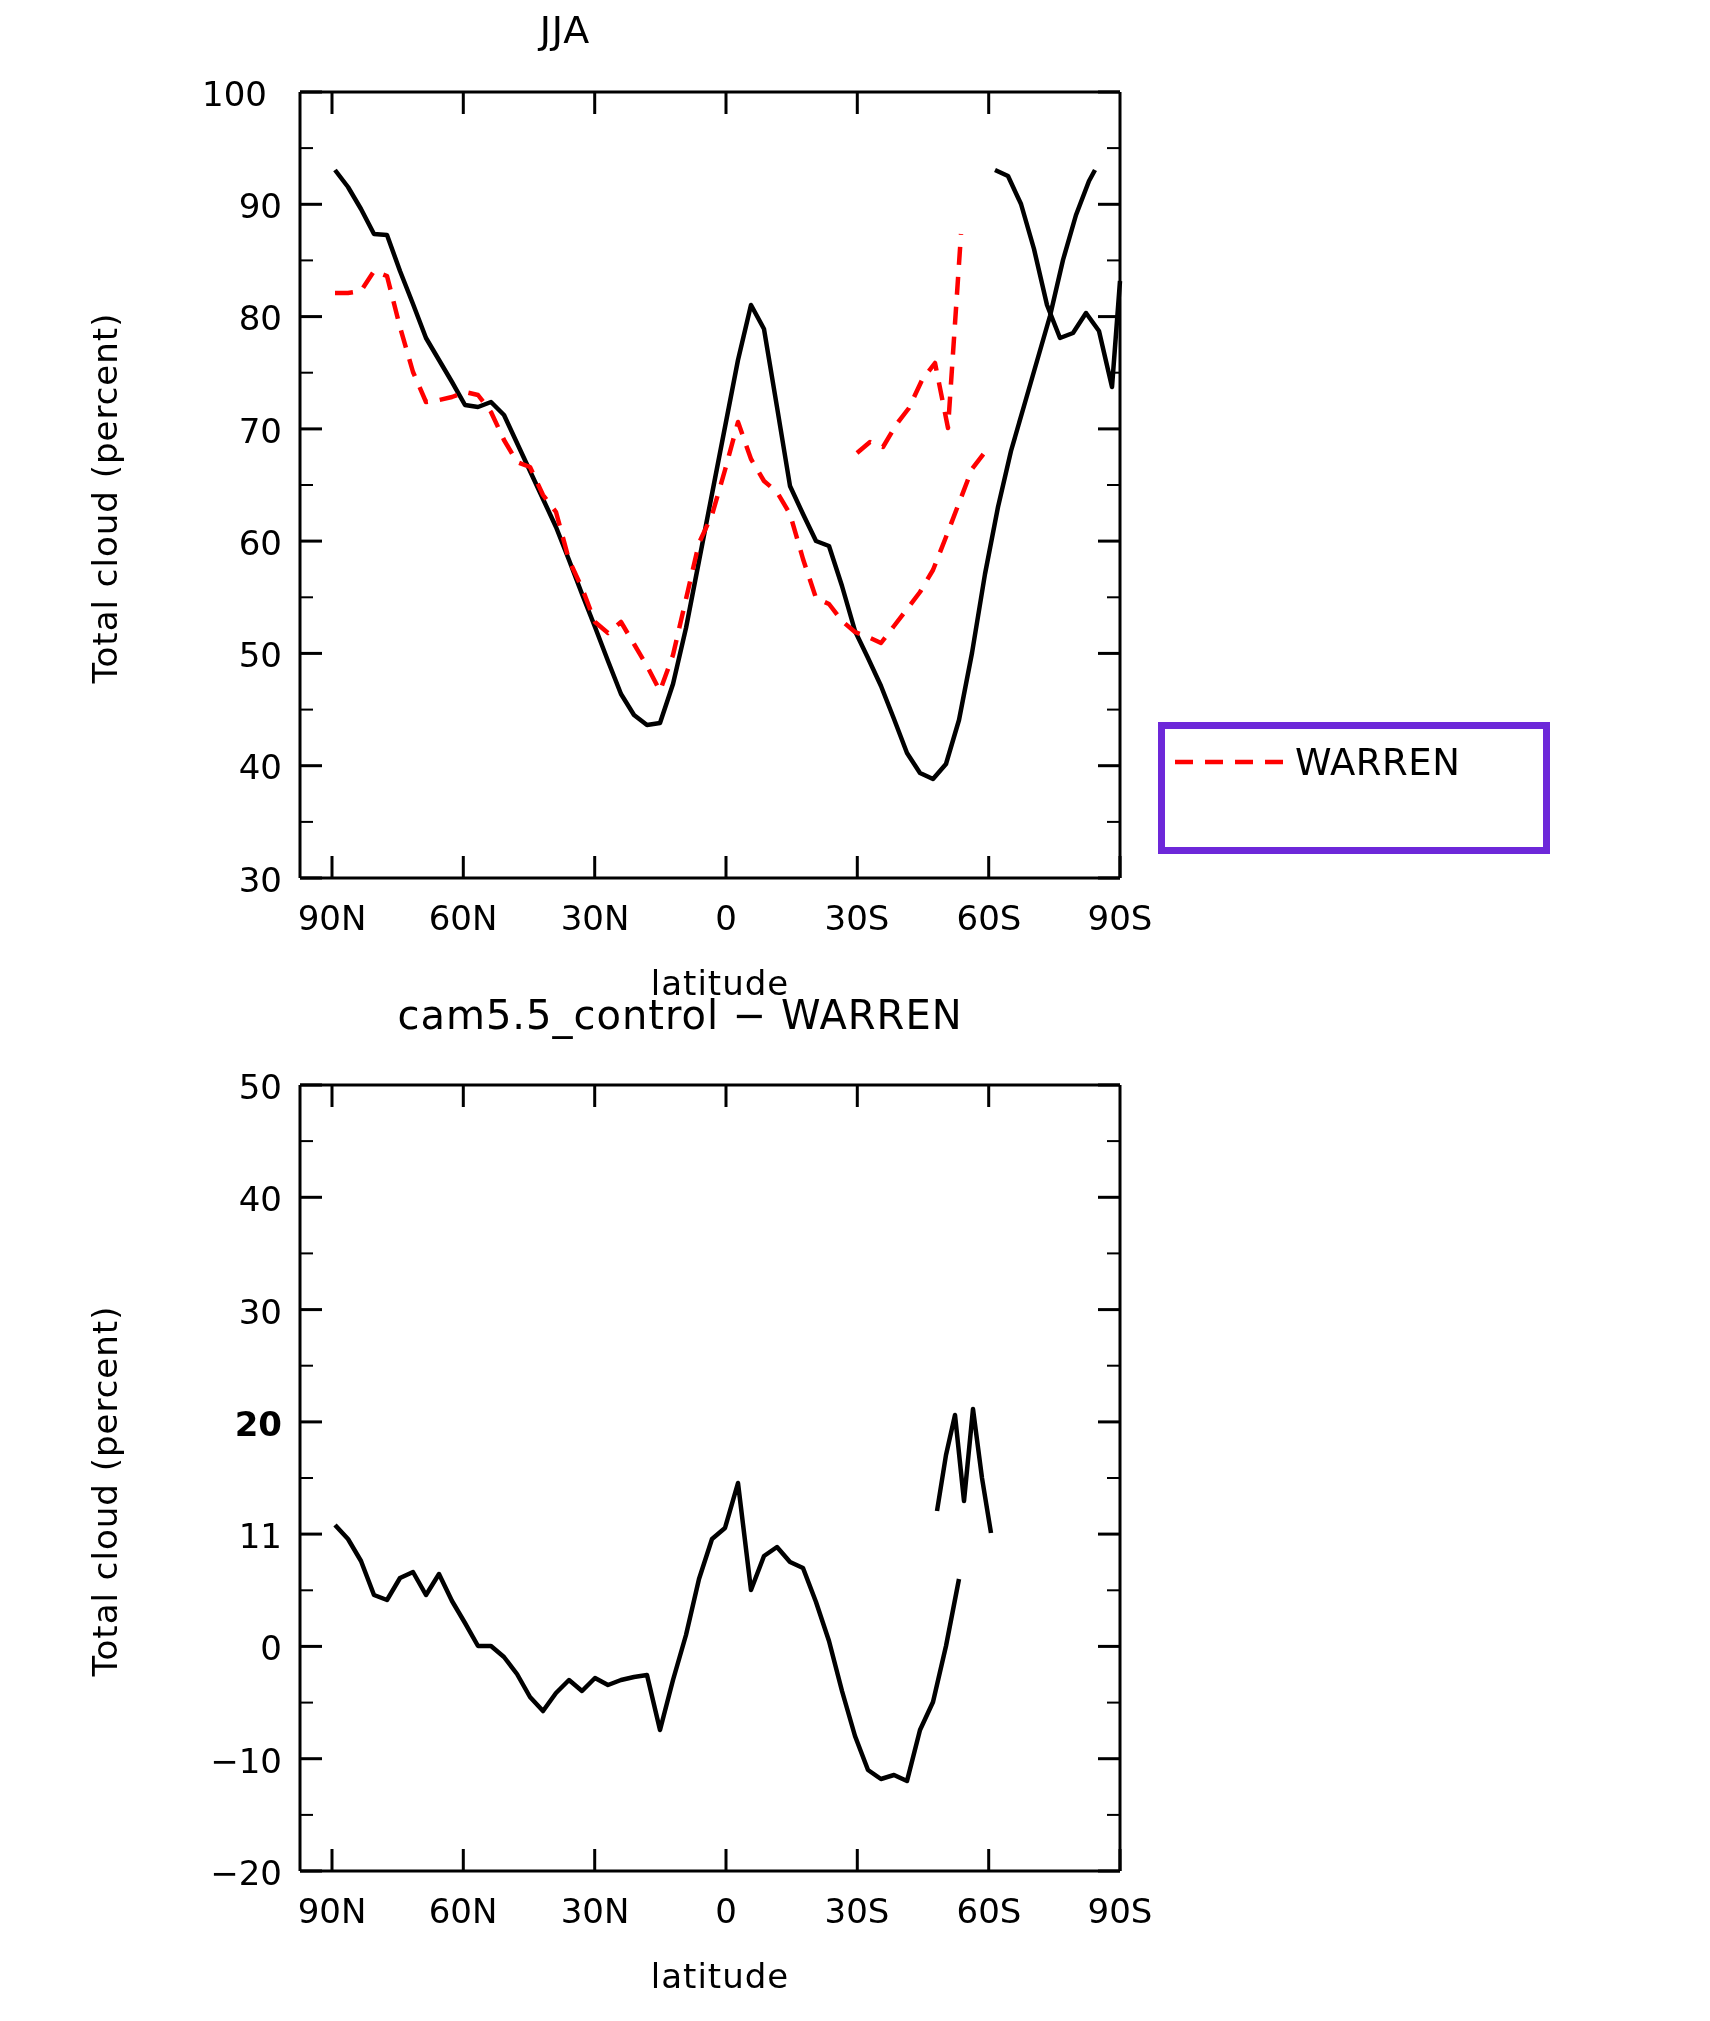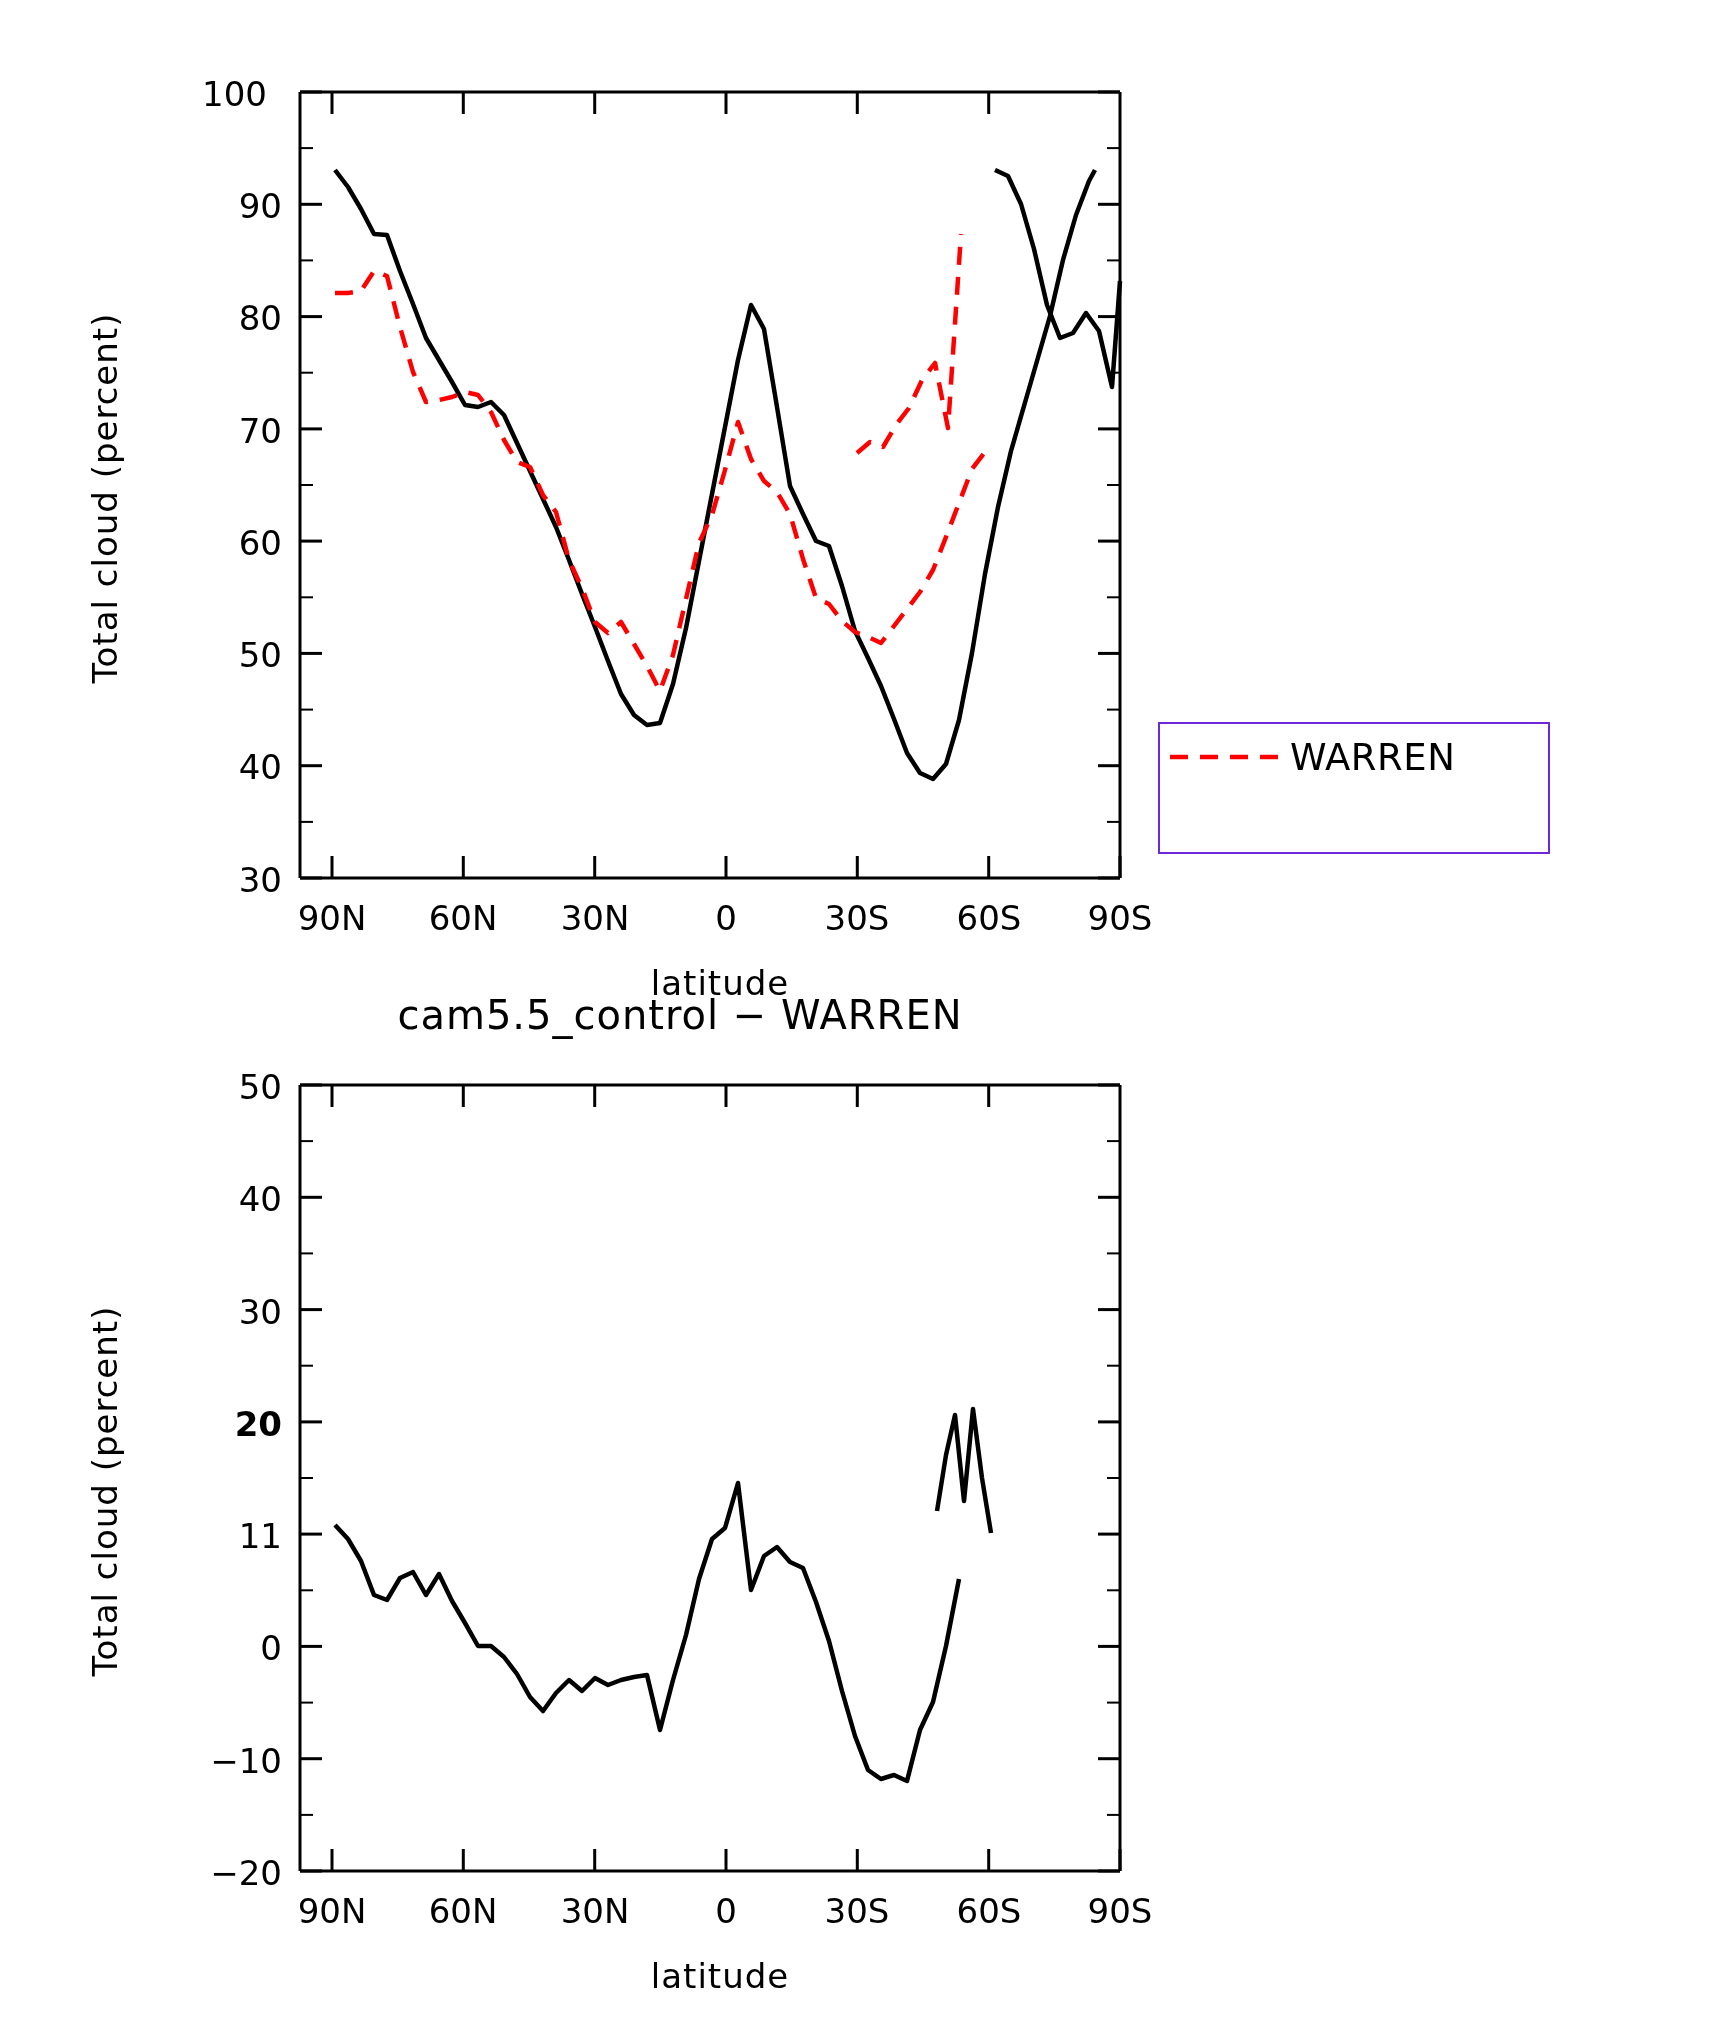"JJA" div.chart-title { html: none -> <div>JJA</div> }
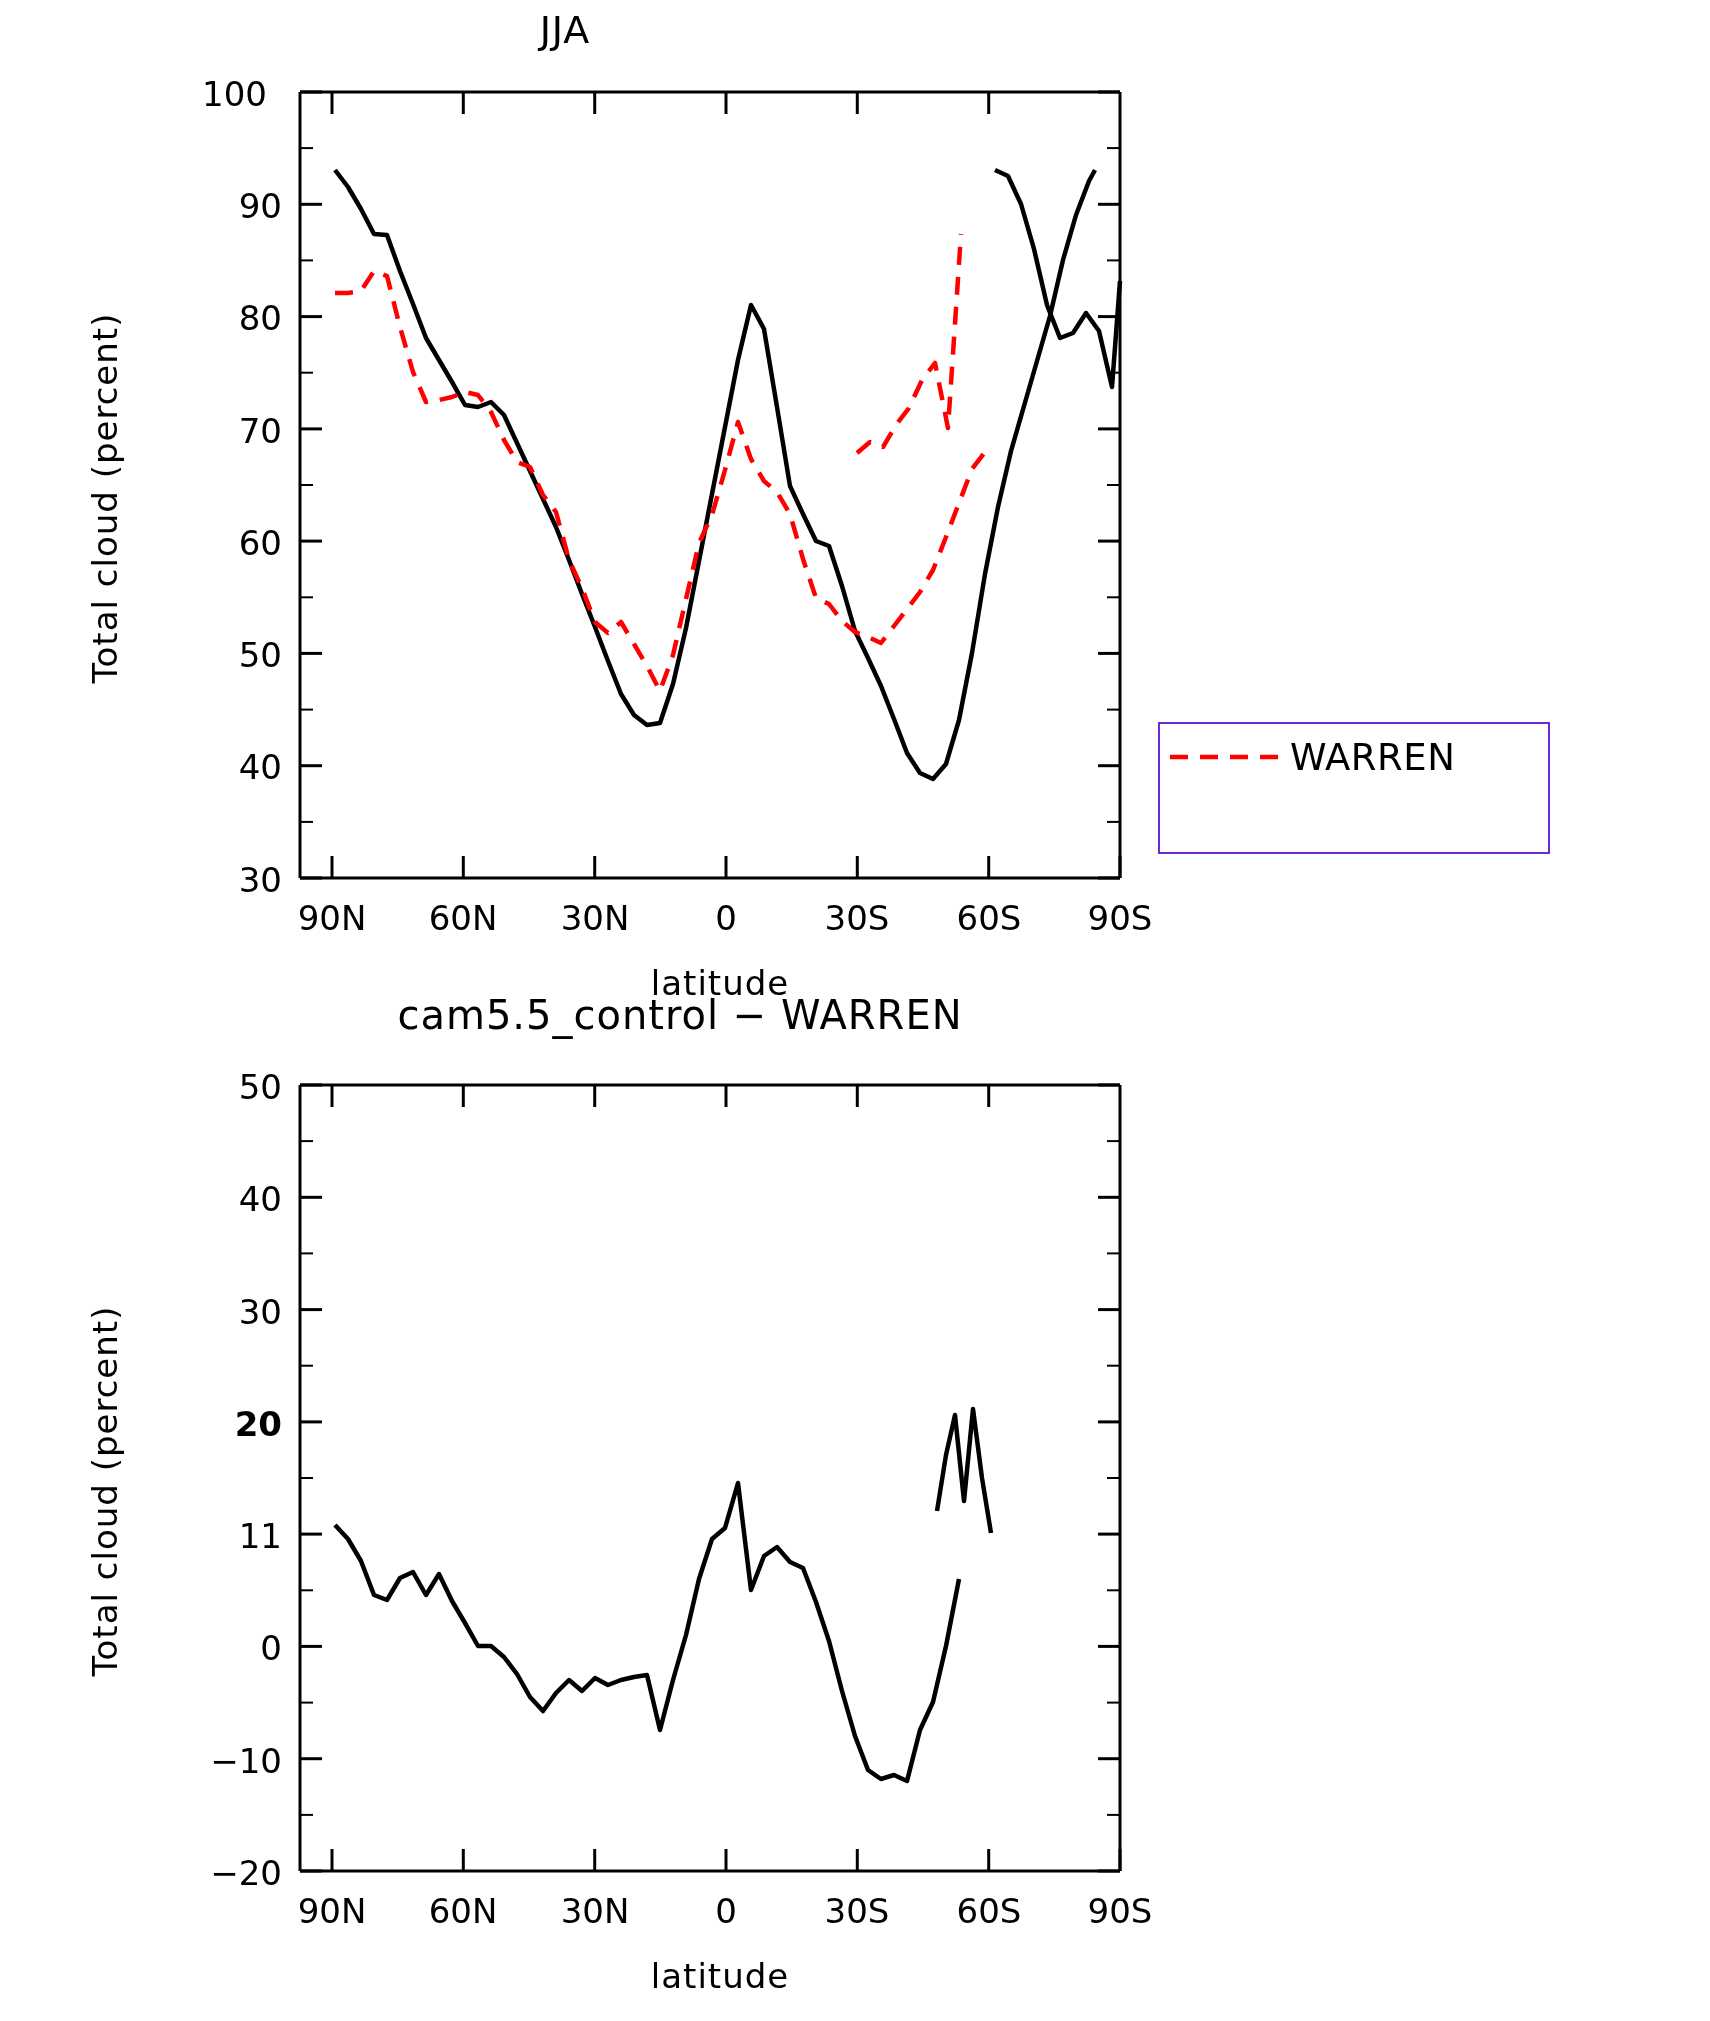"WARREN" #legend { border: 2px solid #6d28d9 -> 7px solid #6d28d9 }
